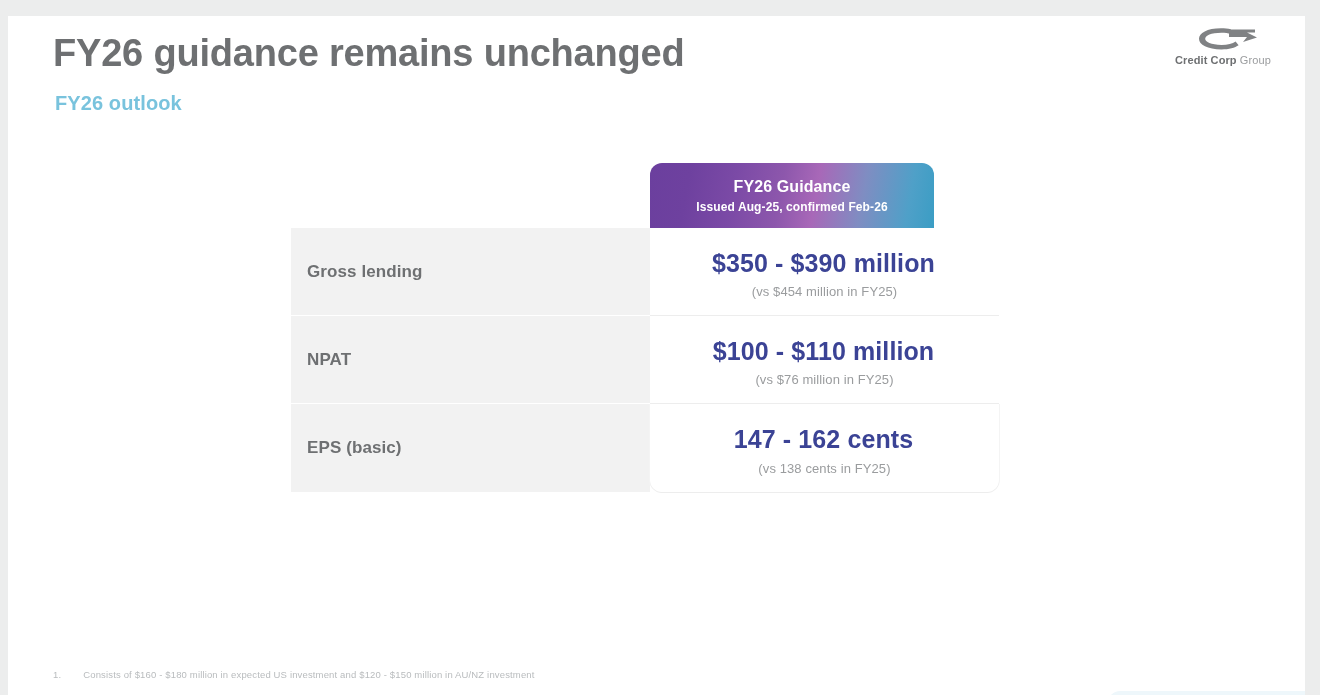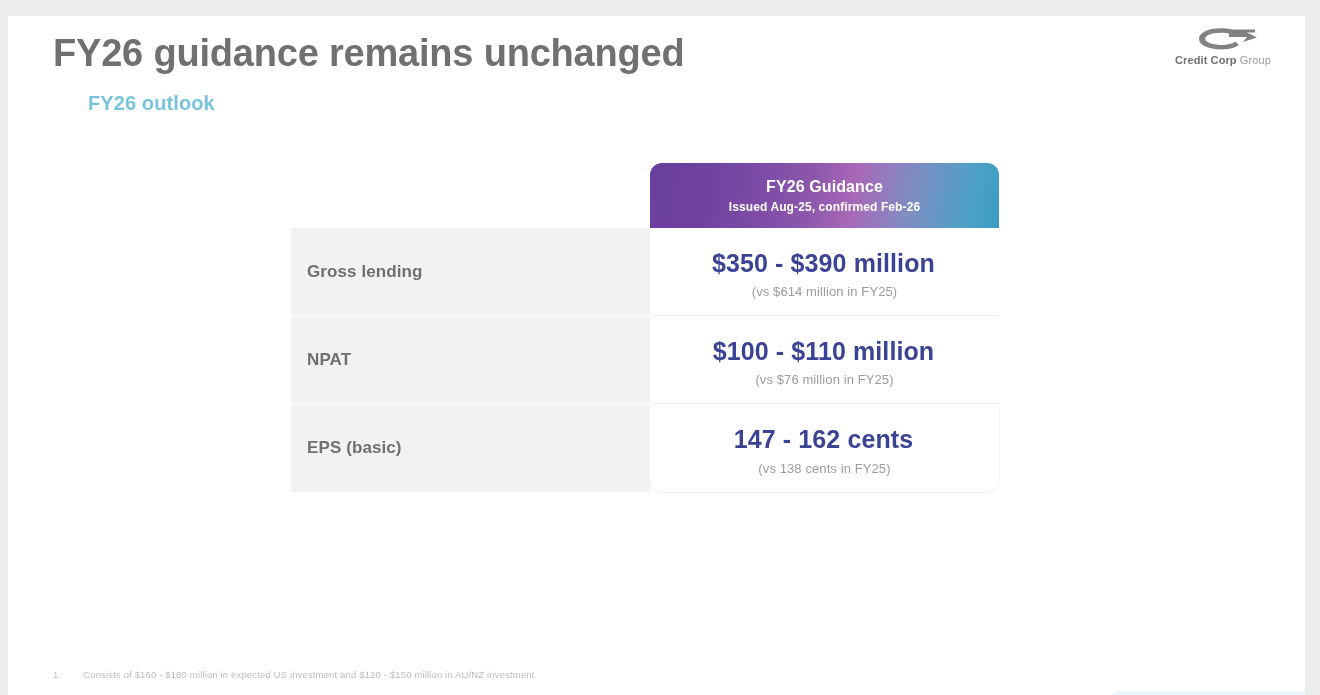"FY26 outlook" .subtitle { margin-left: 33px -> none }
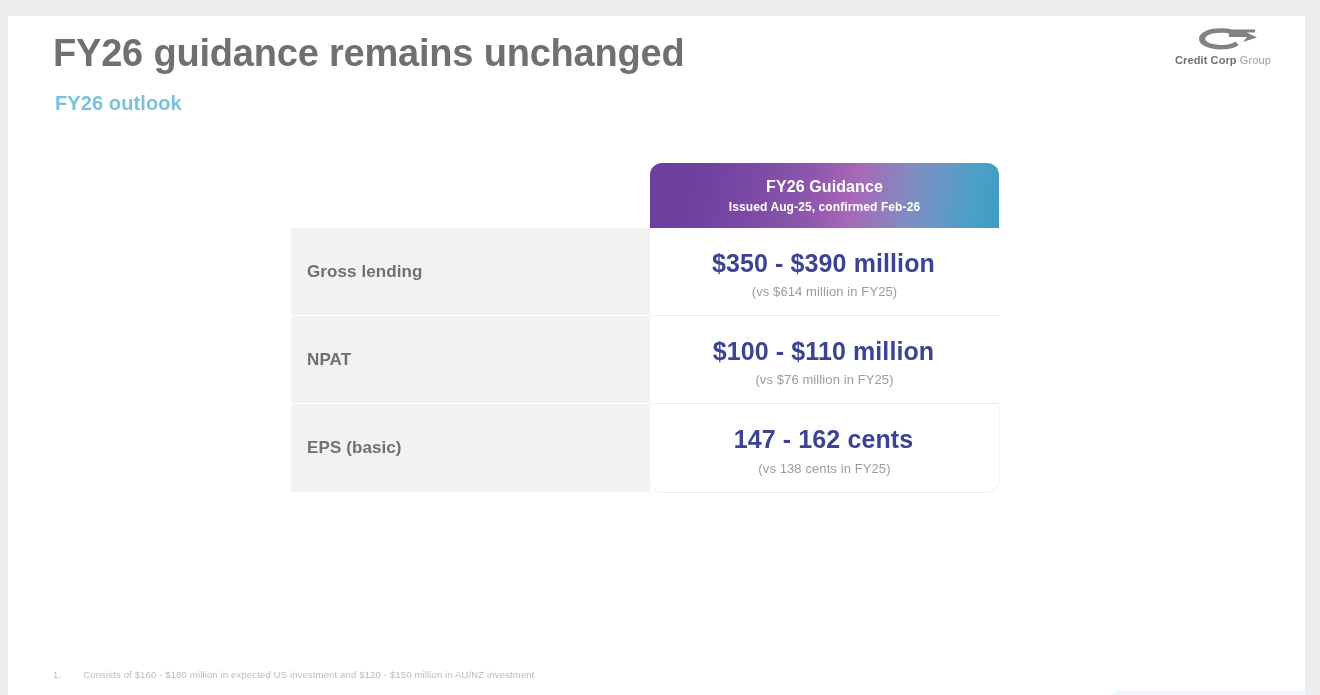"FY26 Guidance" .t-head { width: 349px -> 284px }
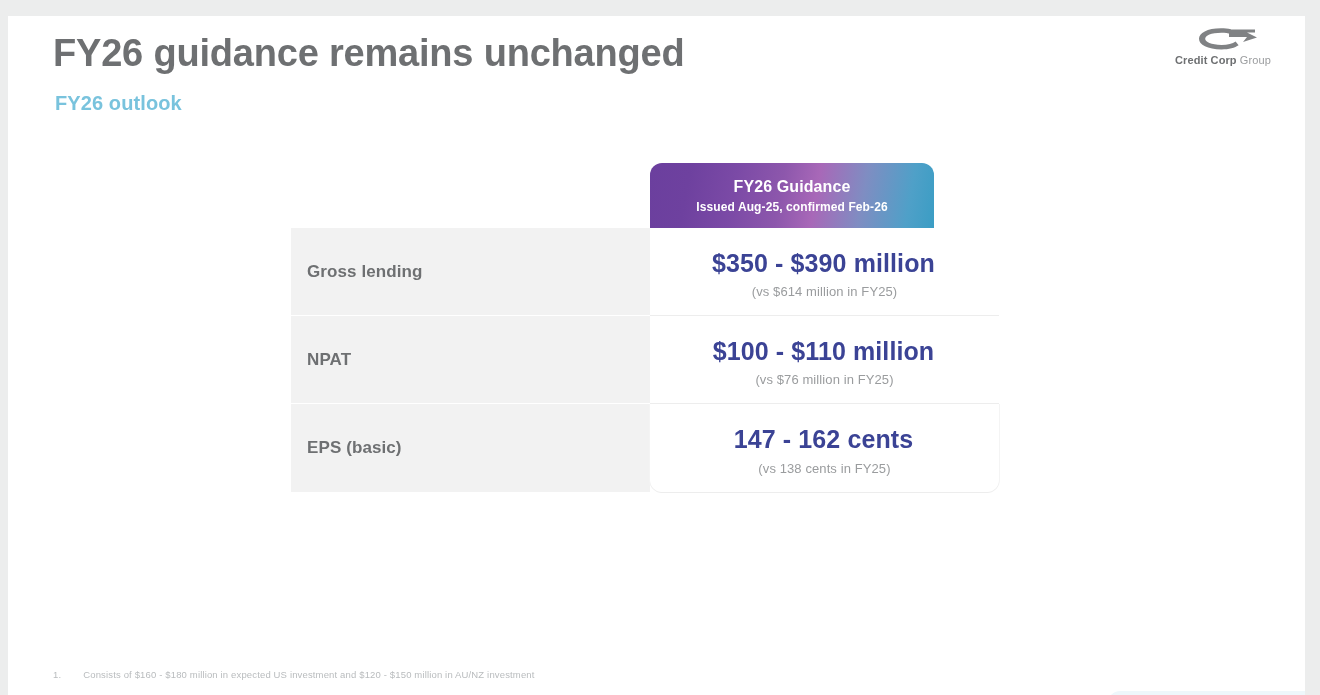"(vs $614 million in FY25)" div.subval { text: $614 -> $454 }
